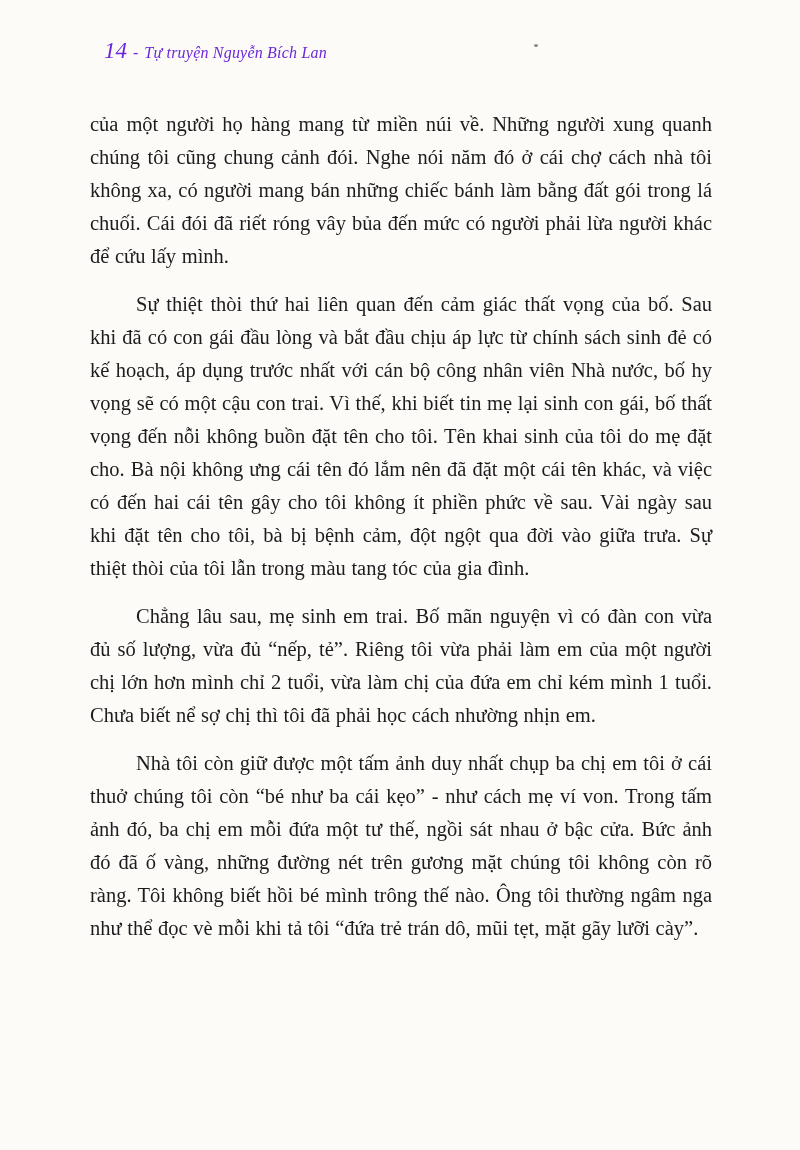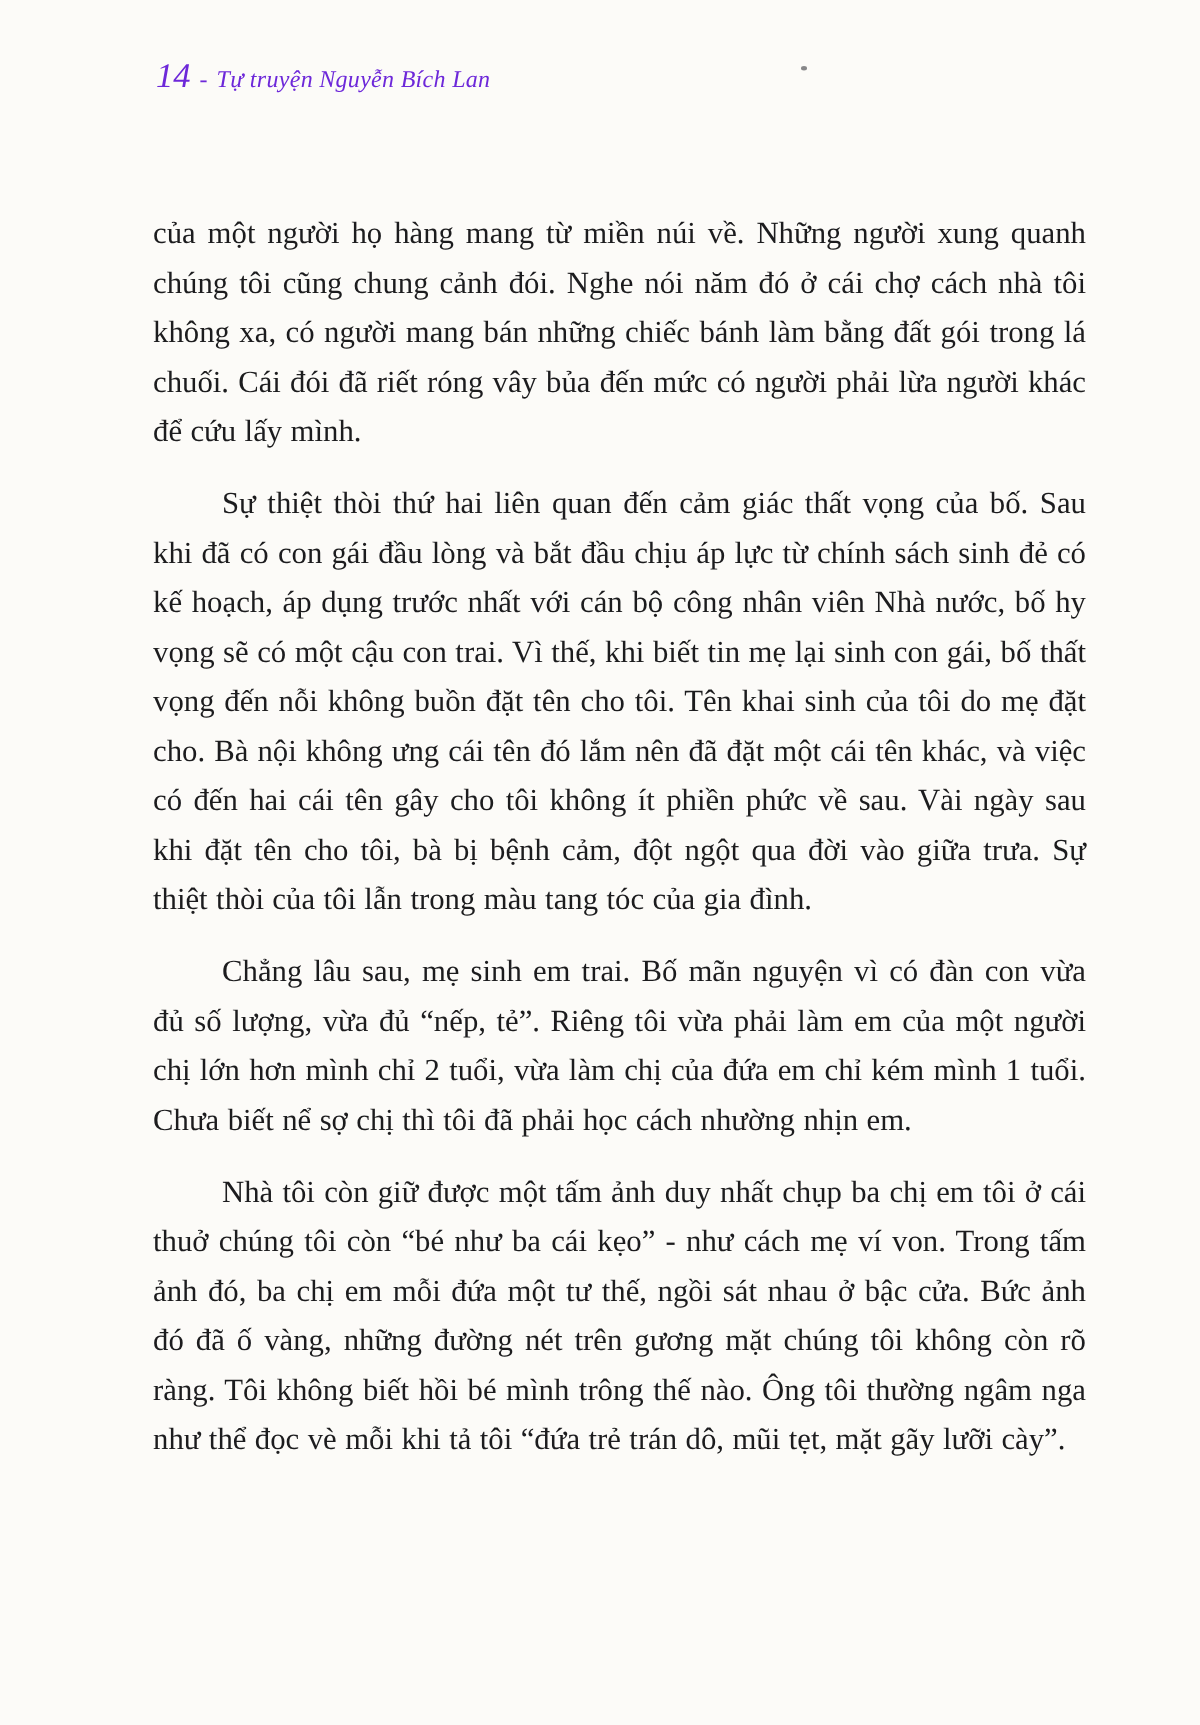"của một người họ hàng" .body-text { left: 102px -> 90px; margin-top: 32px -> none }
